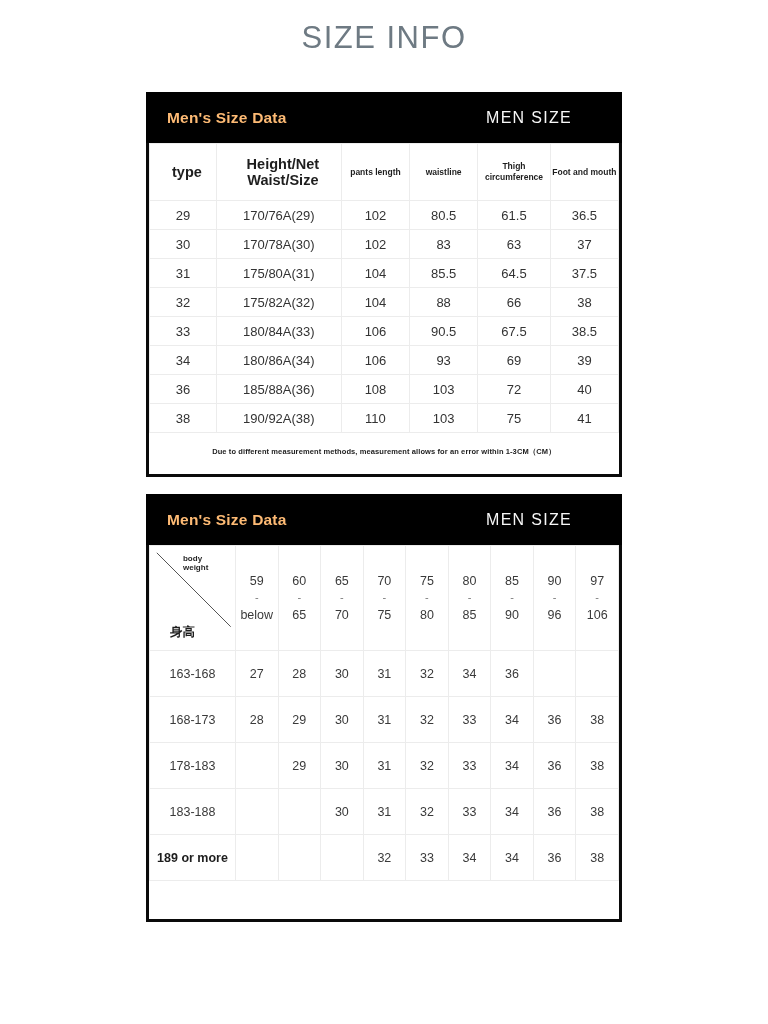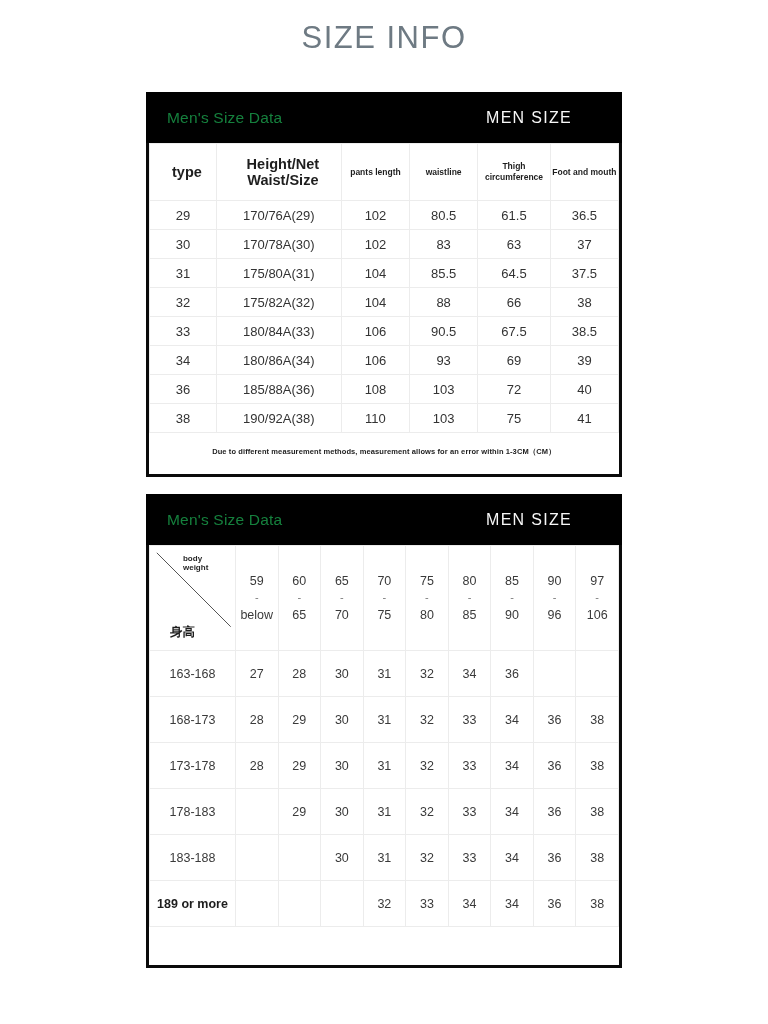"Men's Size Data" .block-header .left-label { color: #15803d -> #fdba74; font-weight: 400 -> 700 }
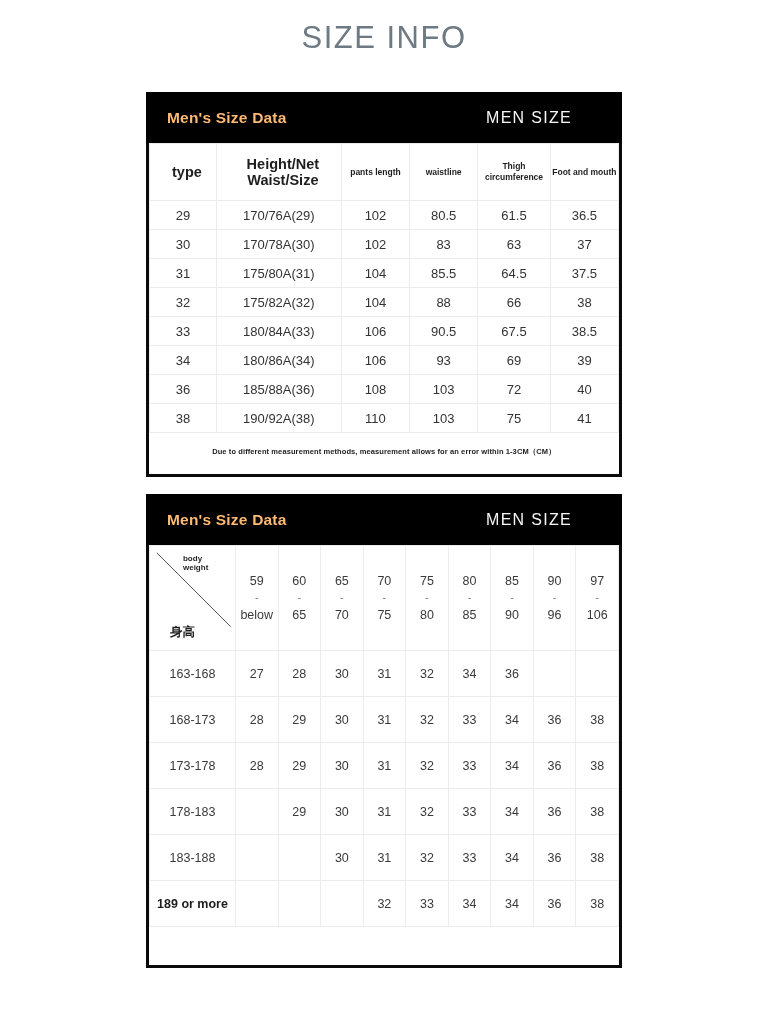"173-178" tr { html: <tr> <td>173-178</td> <td>28</td> <td>29</td> <td>30</td> <td>31</td> <td>32</td> <td>33</td> <td>34</td> <td>36</td> <td>38</td> </tr> -> none }
